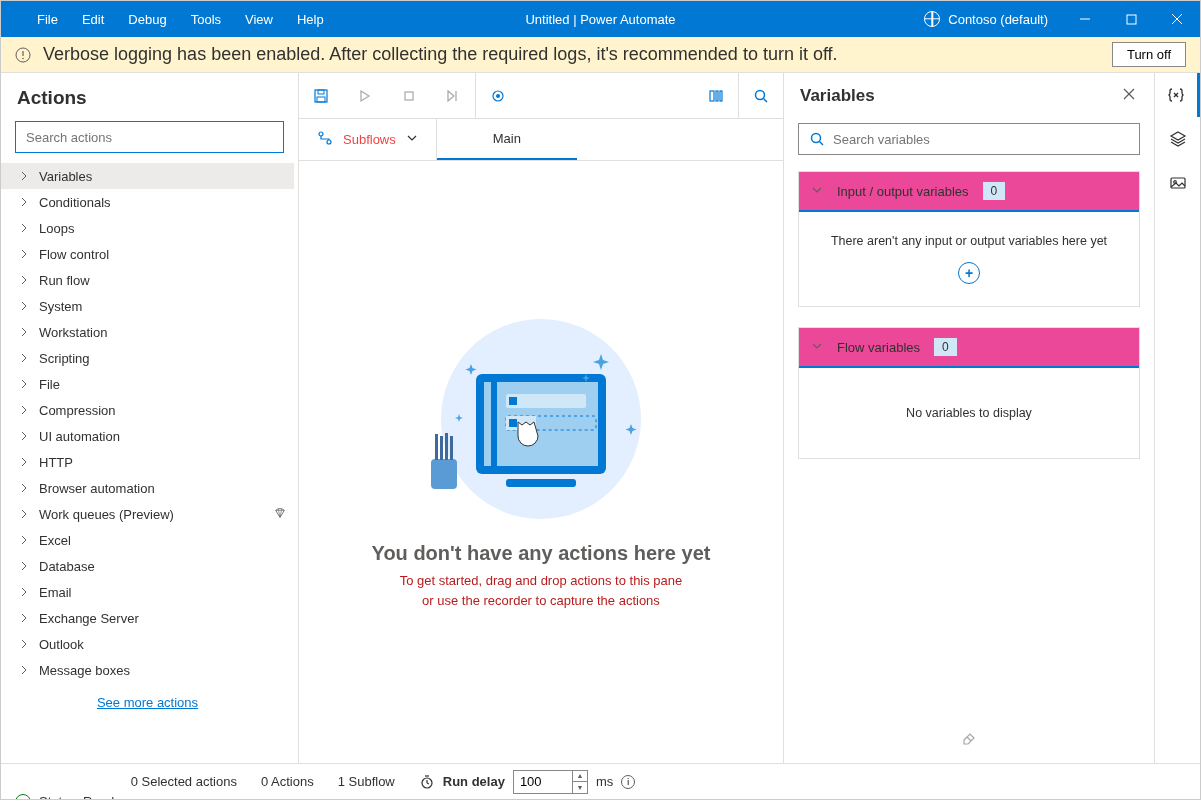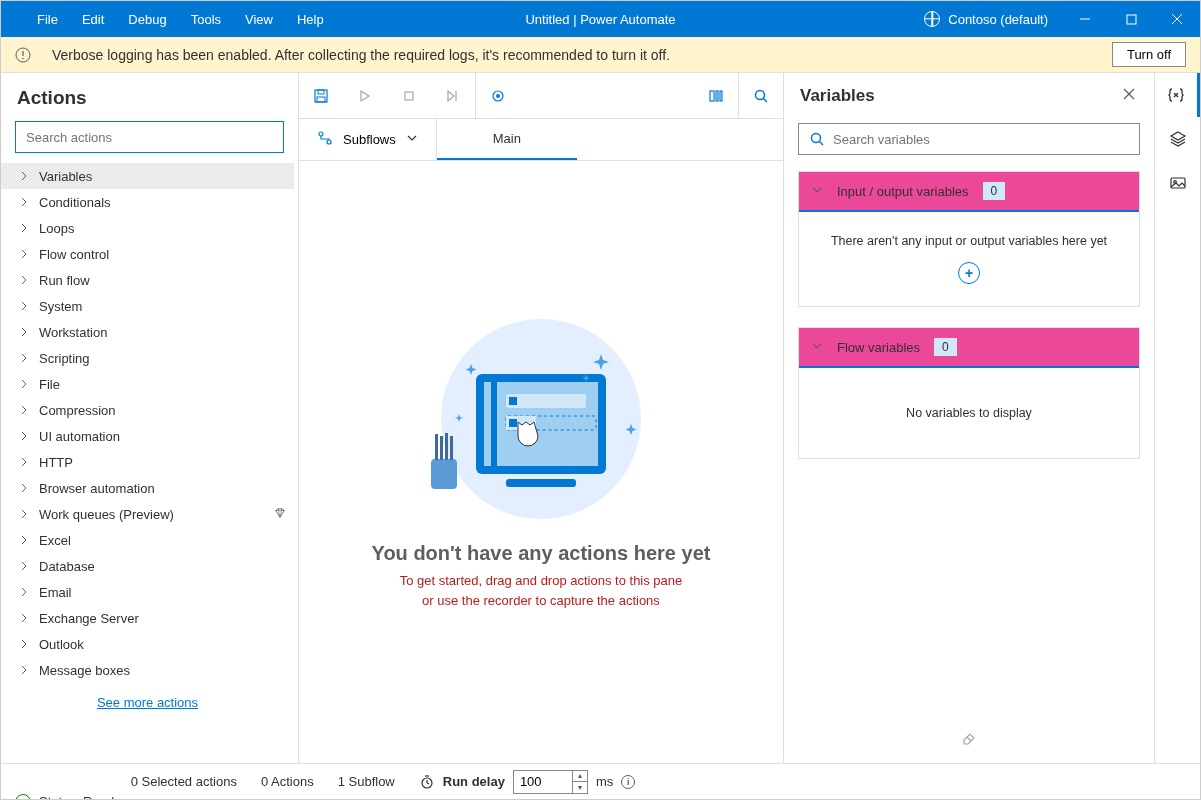"Verbose logging has been enabled." .notif-bar .notif-text { font-size: 14px -> 18px; margin-left: 9px -> none }
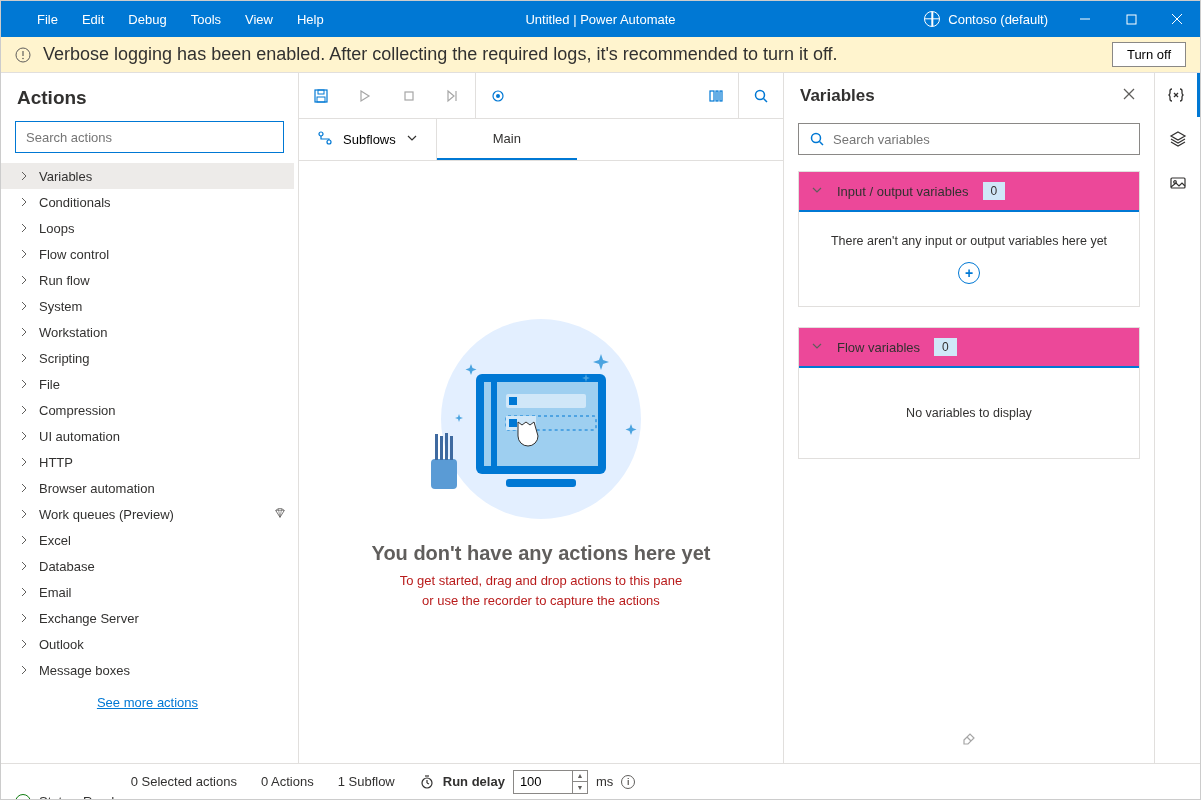"Subflows" .subflow-drop { color: #000000 -> #ef4444 }
